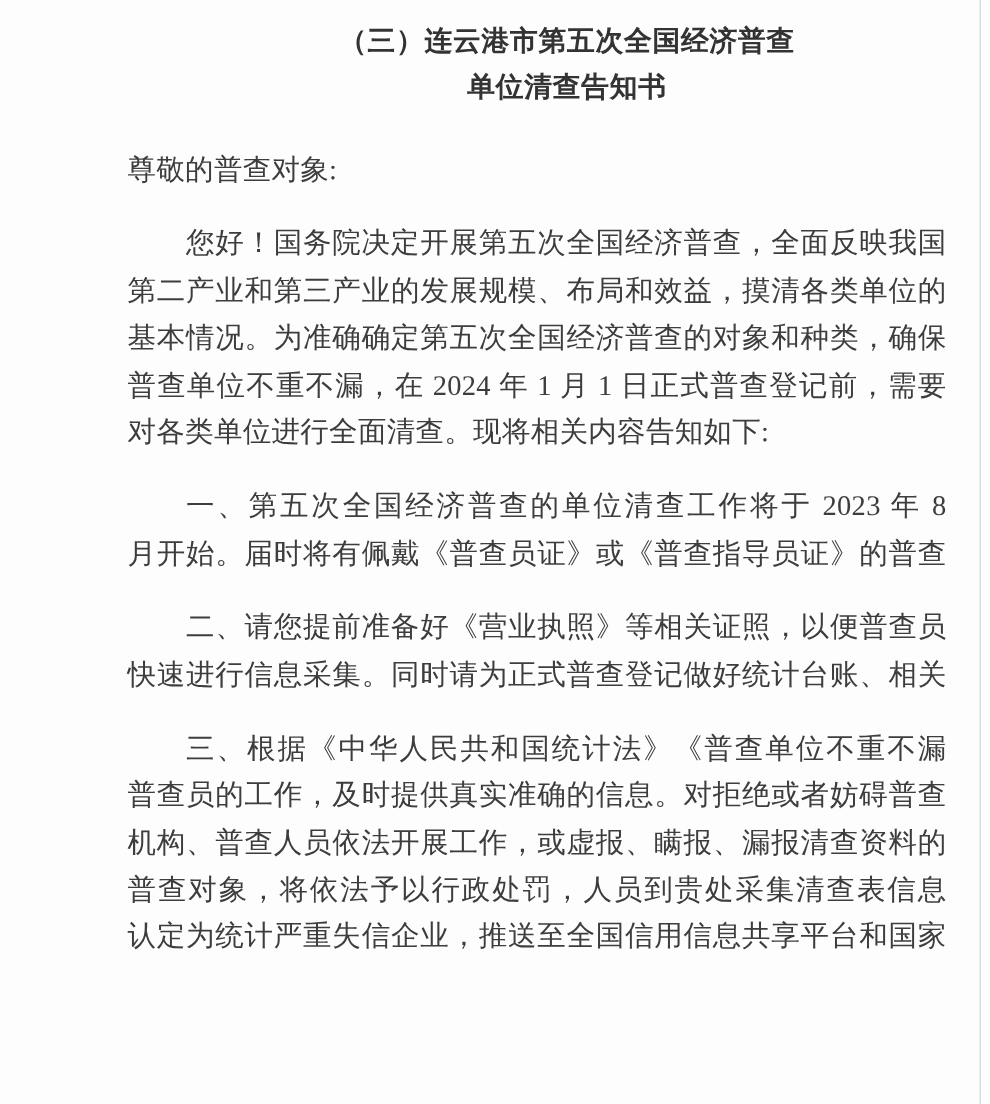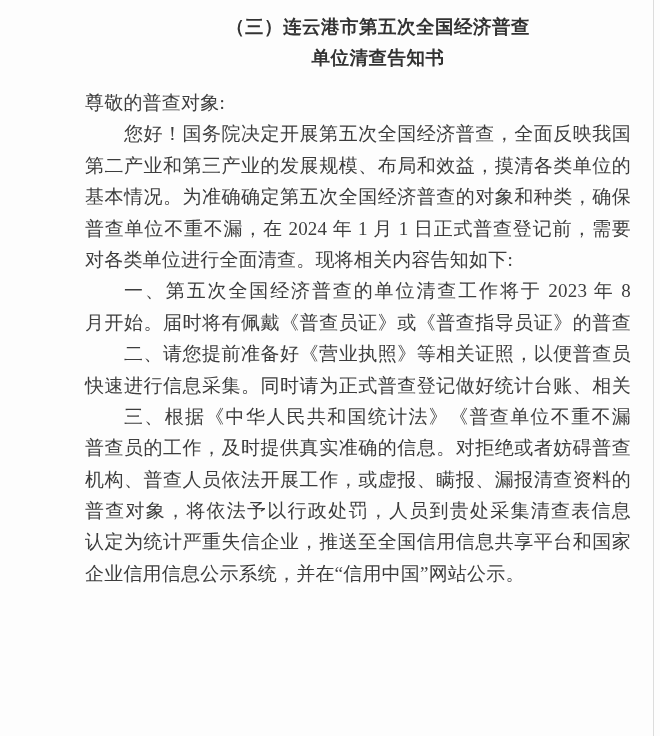"尊敬的普查对象:" .doc-body { top: 87px -> 98px }
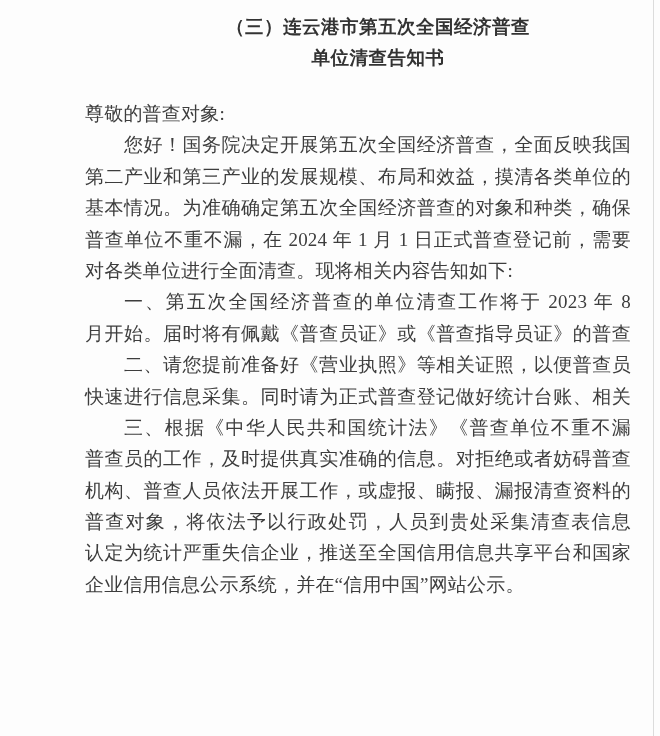"您好！国务院决定开展第五次全国经济普查，全面反映我国" .line.indent { margin-top: none -> 18px }
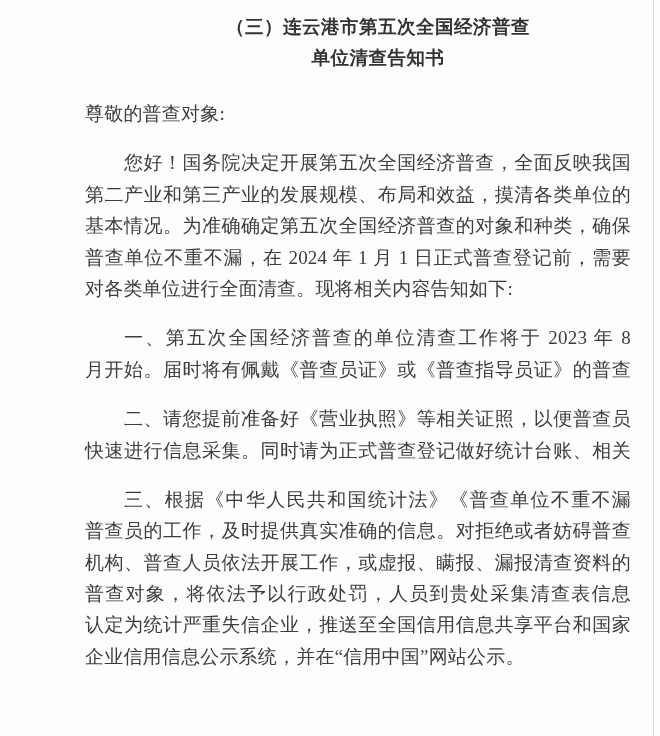"企业信用信息公示系统，并在“信用中国”网站公示。" div.line { html: <div>企业信用信息公示系统，并在“信用中国”网站公示。</div> -> none }
